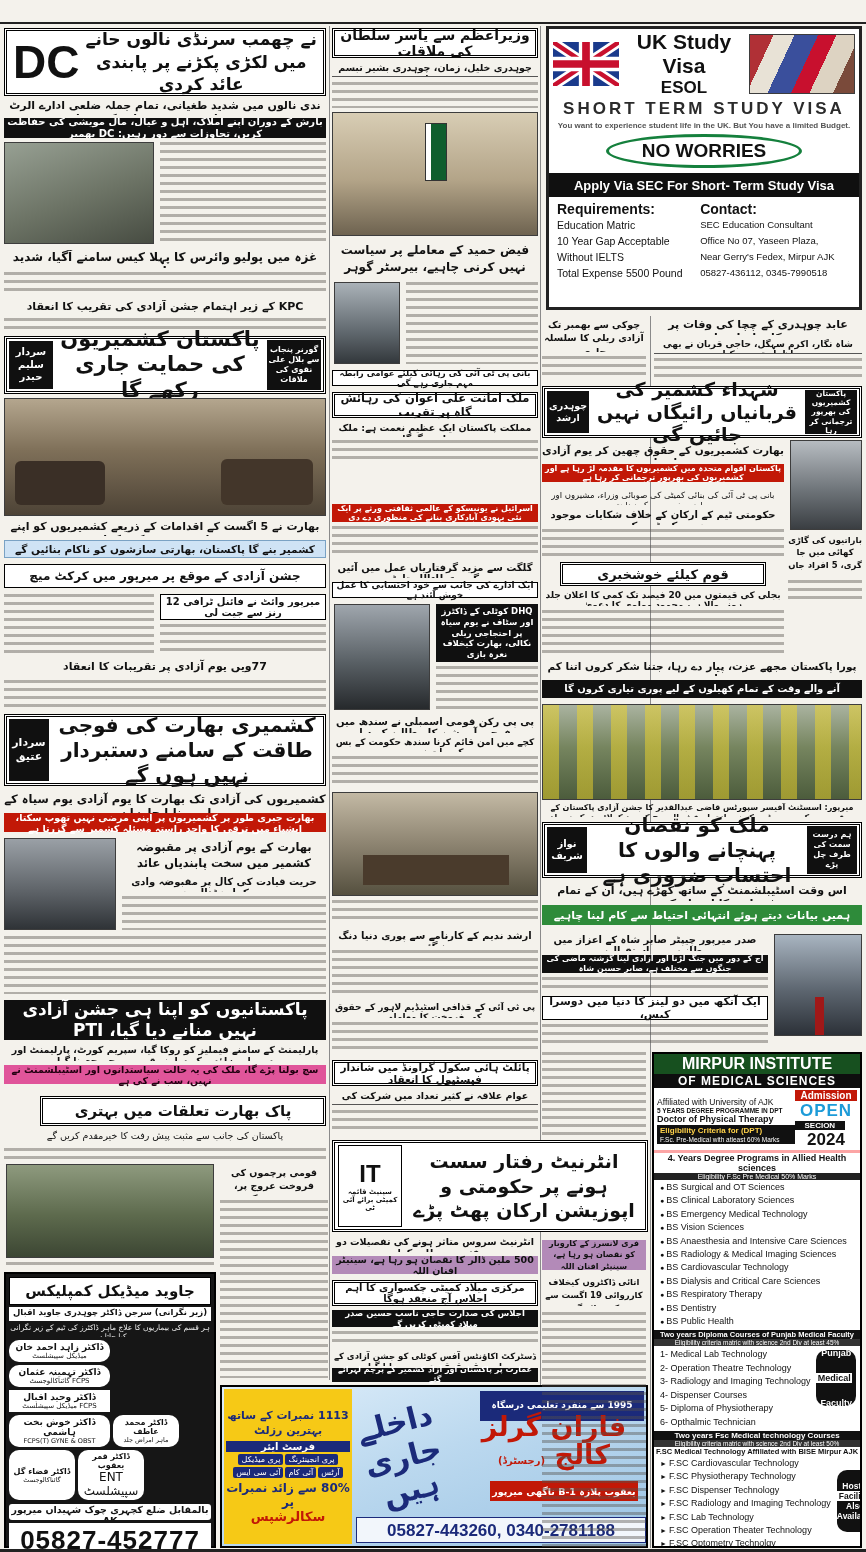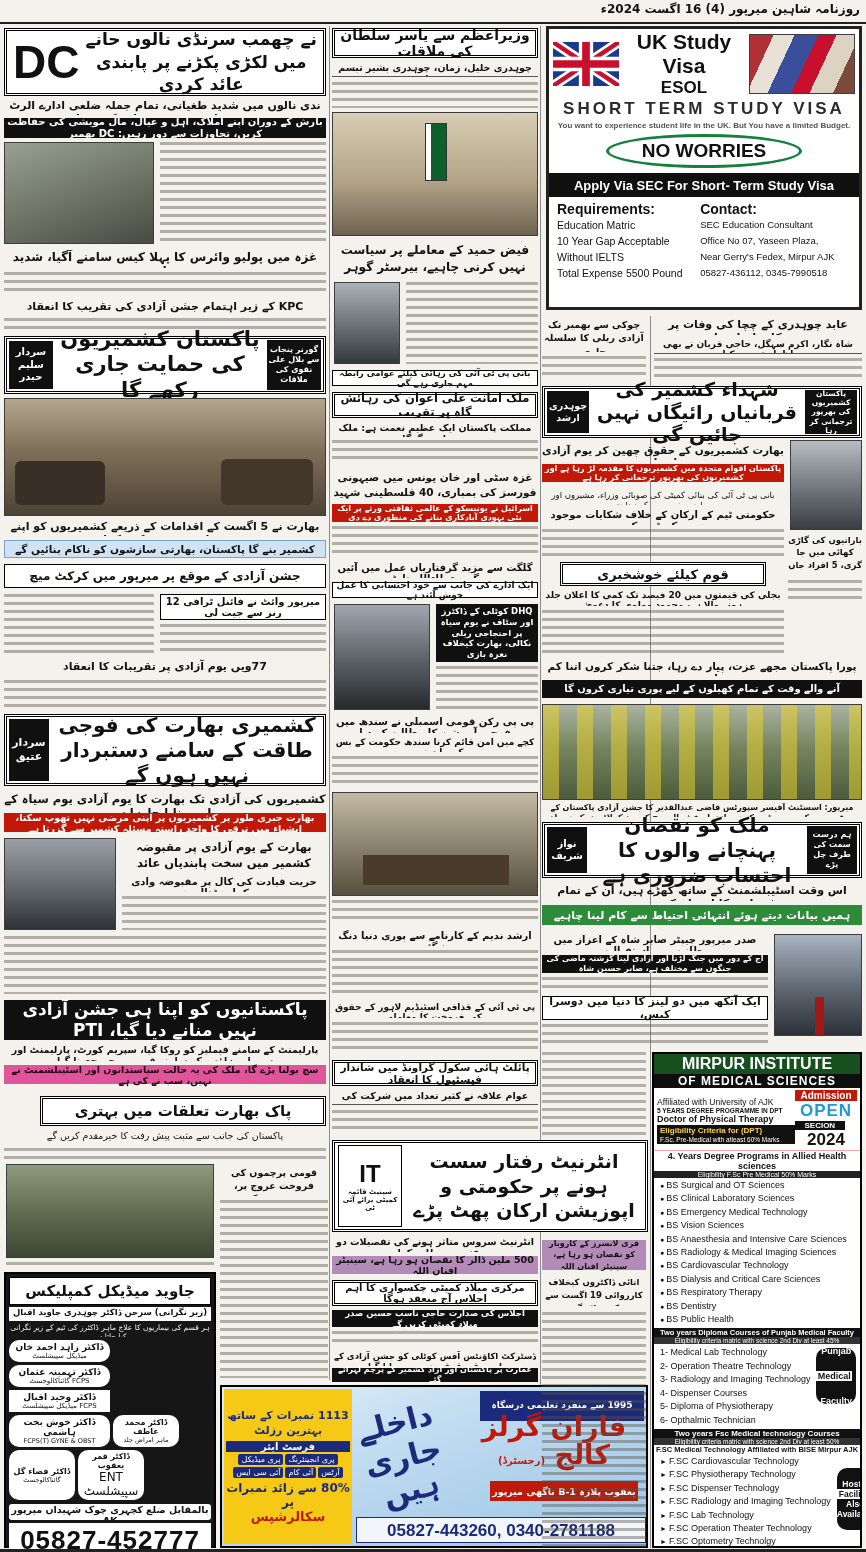"روزنامہ شاہین میرپور (4) 16" div.abs { html: <div>روزنامہ شاہین میرپور (4) 16 اگست 2024ء</div> -> none }
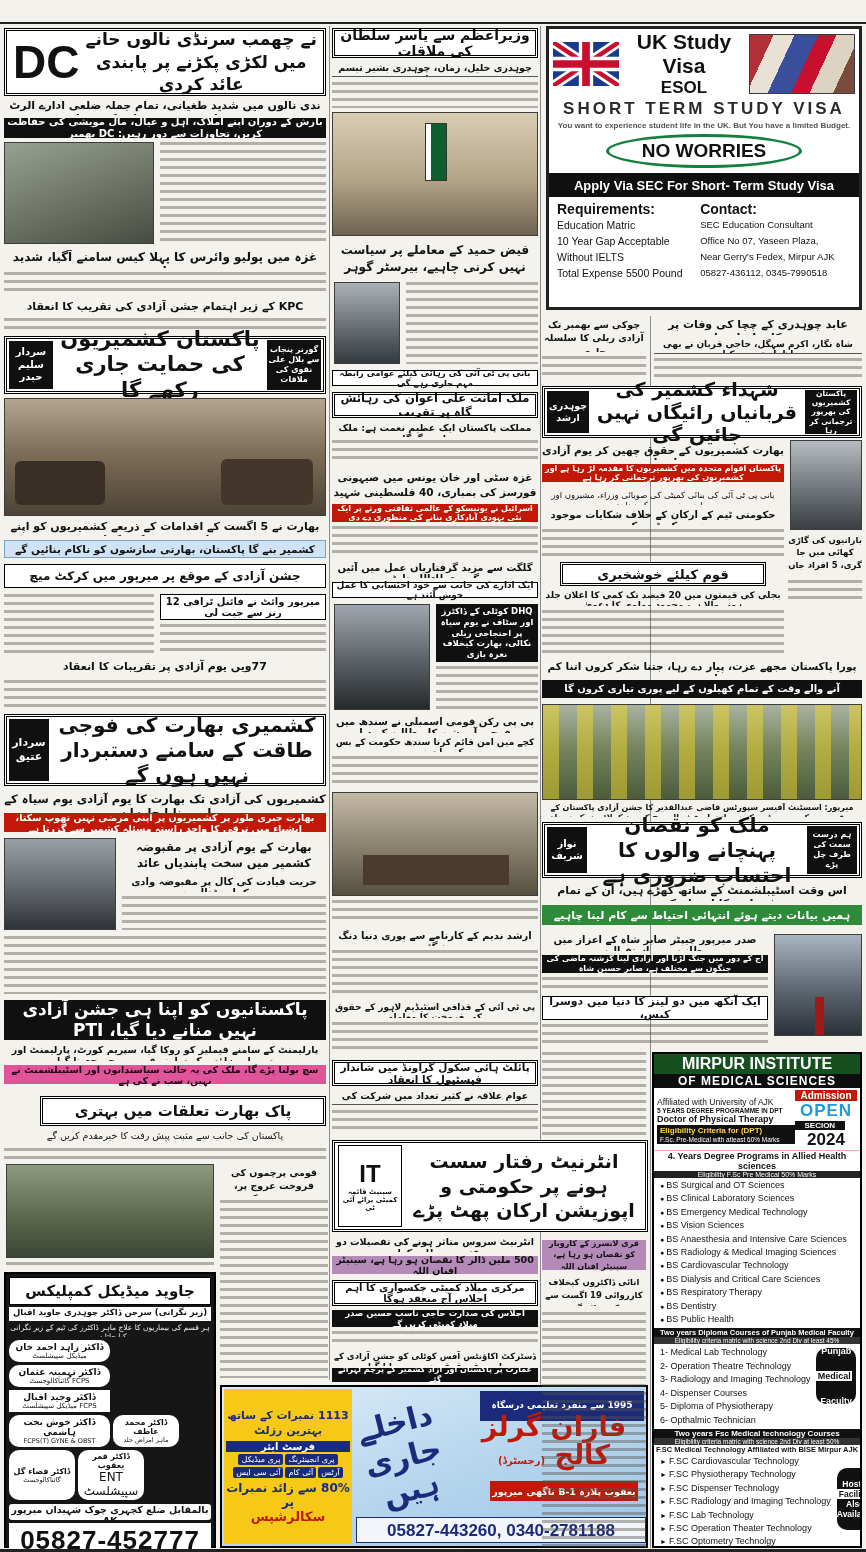"غزہ سٹی اور خان یونس" div.abs { html: <div>غزہ سٹی اور خان یونس میں صیہونی فورسز کی بمباری، 40 فلسطینی شہید</div> -> none }
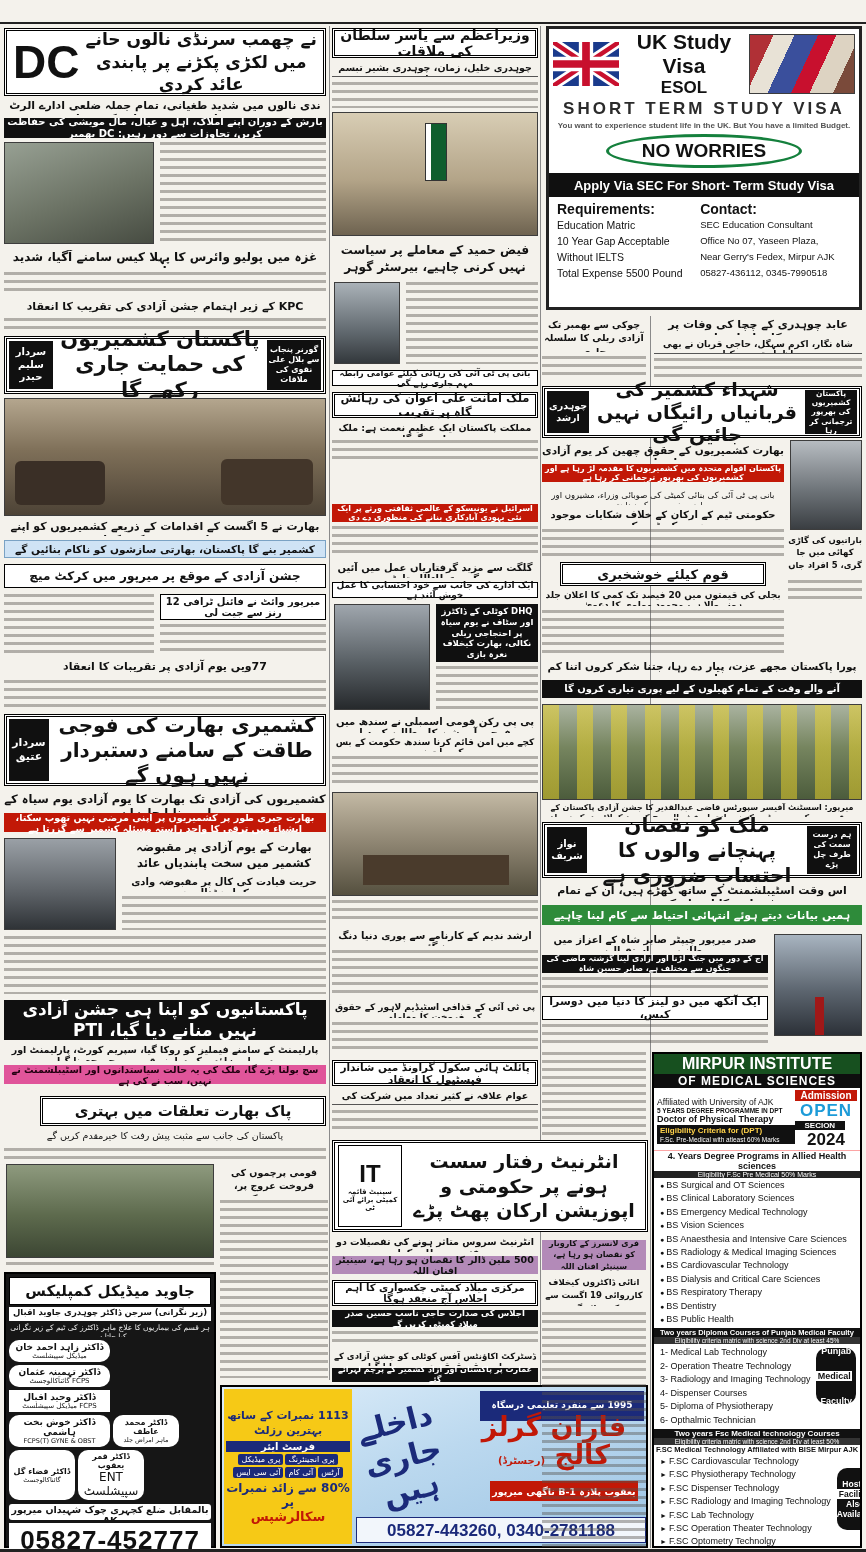"4. Years Degree Programs in" div.en { border-top: 1px solid #fca5a5 -> 3px solid #fca5a5 }
